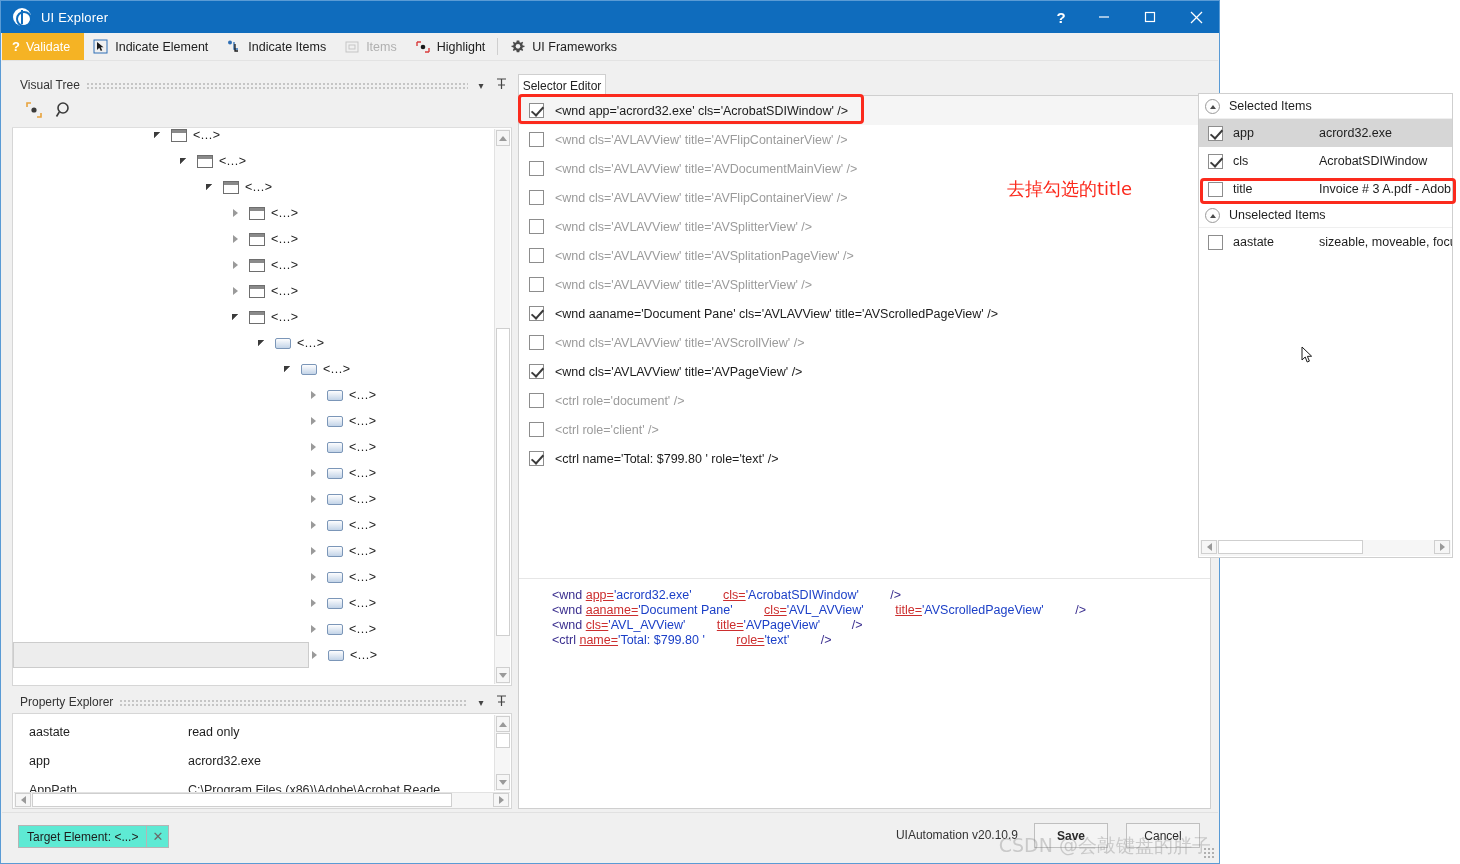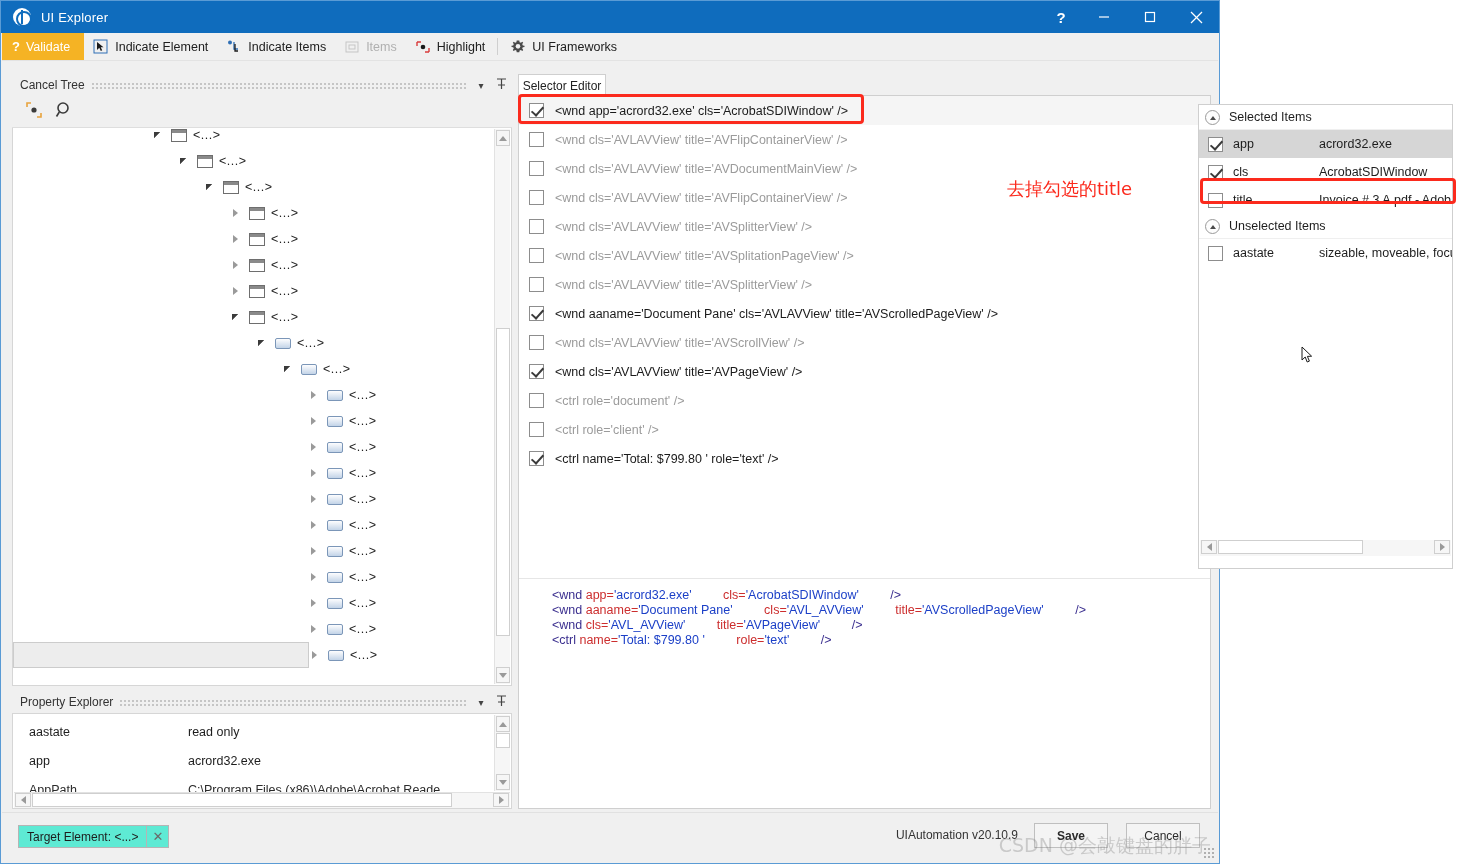"Cancel Tree" span { text: Cancel -> Visual }
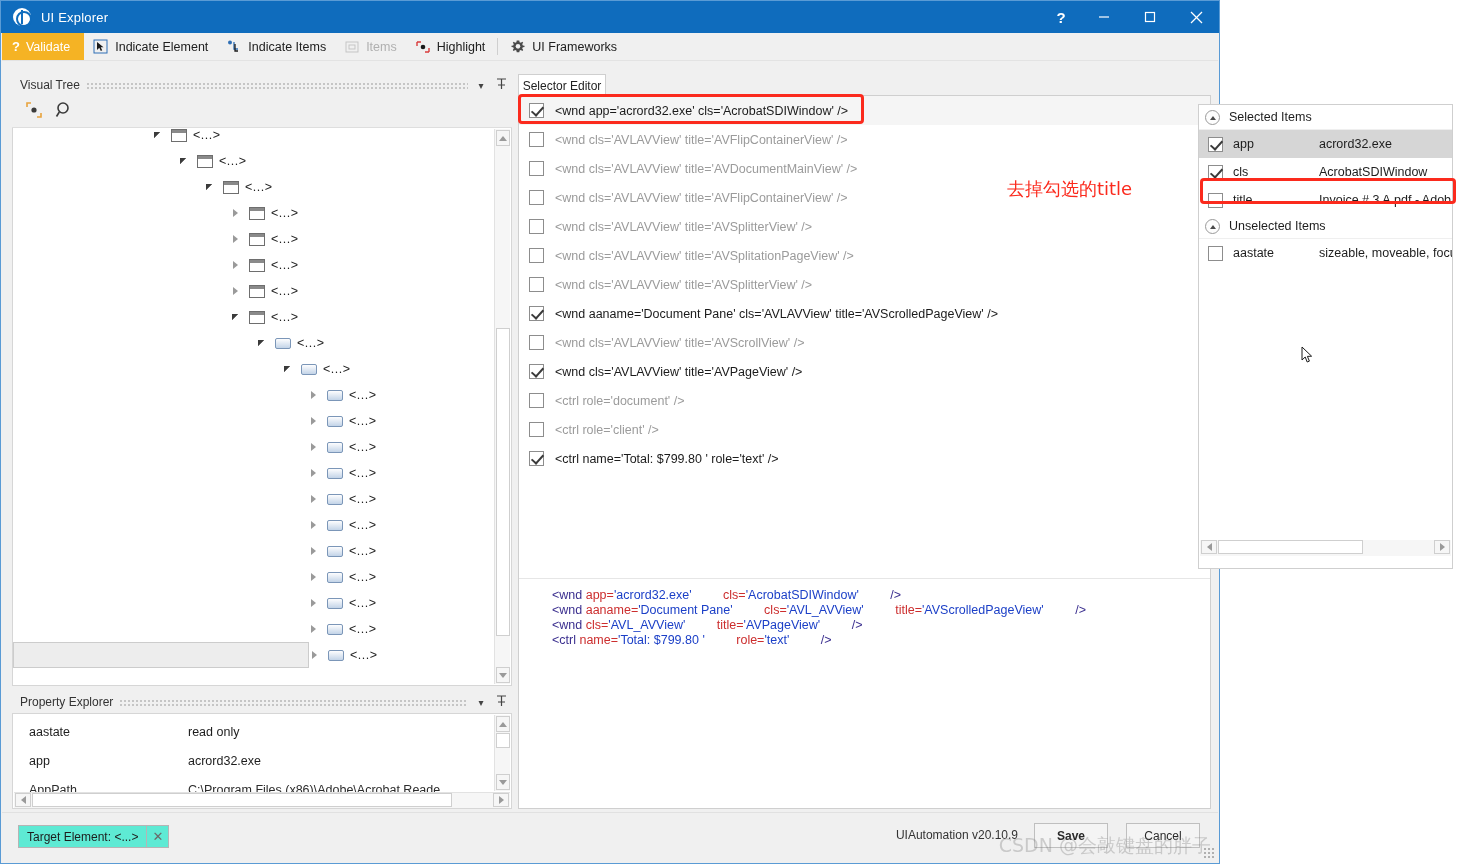"Selected Items" .attrpanel { margin-top: 11px -> none }
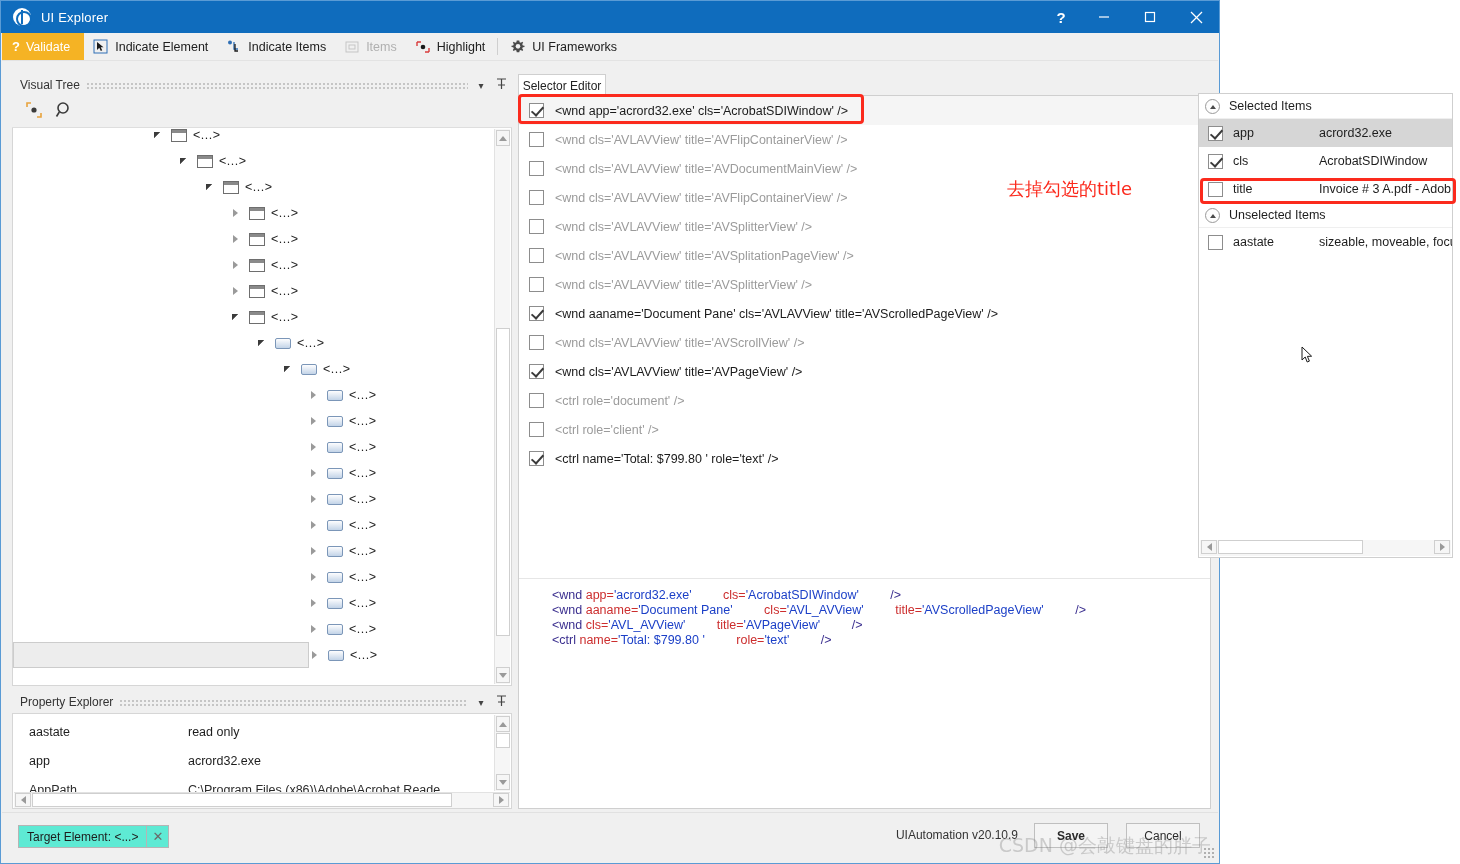"app=" .k-attr { text-decoration: none -> underline }
